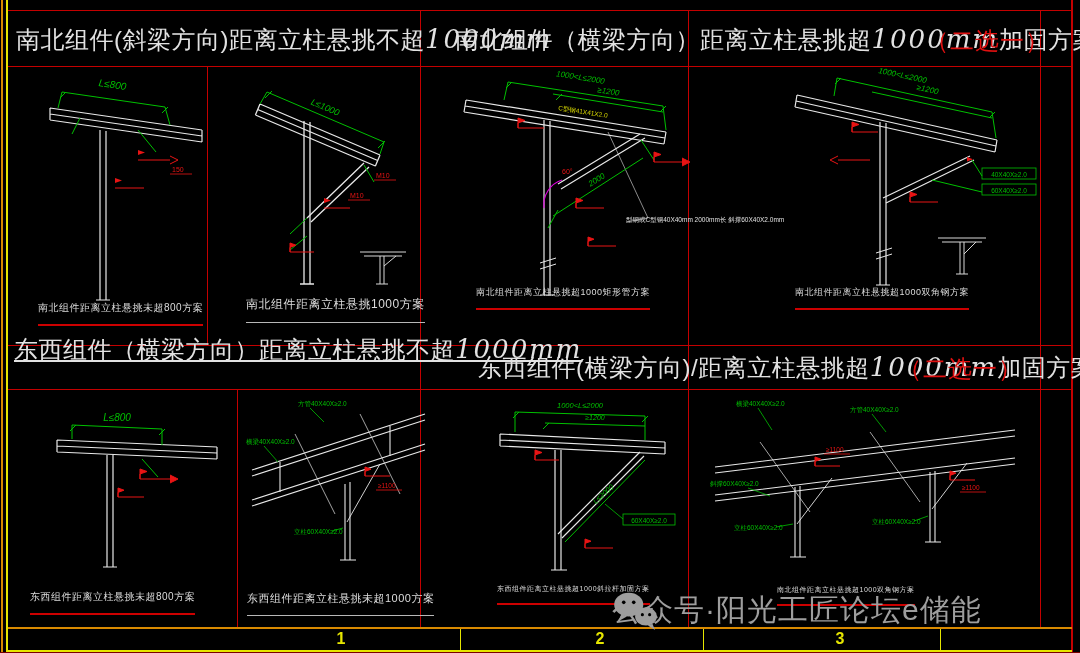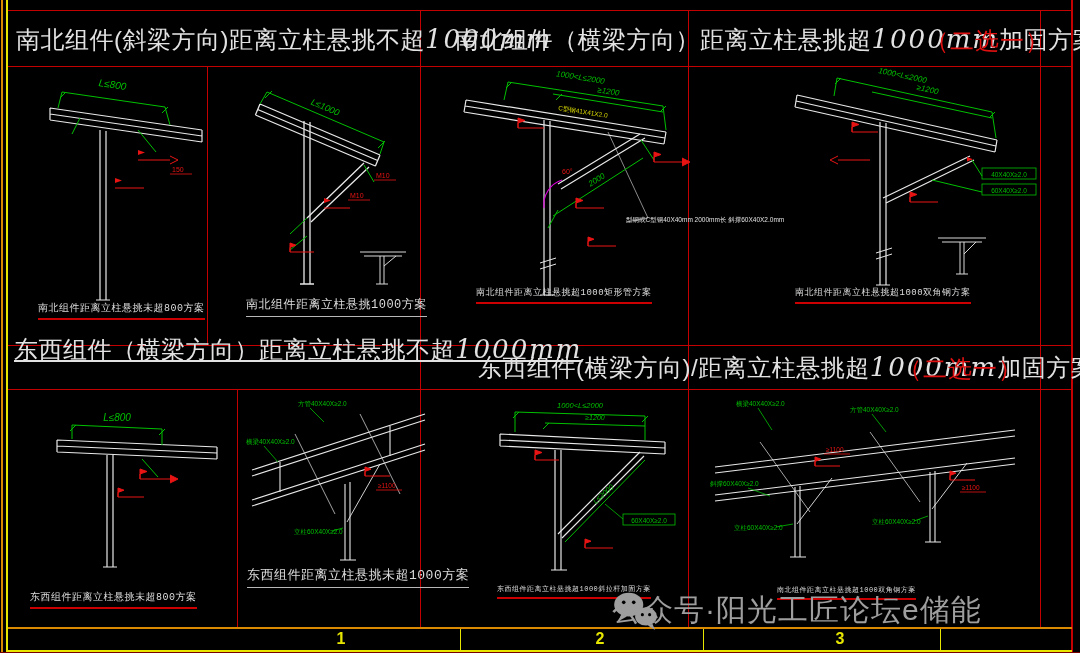"南北组件距离立柱悬挑超1000矩形管方案" .cap { font-family: Liberation Mono, monospace -> none; padding-bottom: 3px -> 9px }
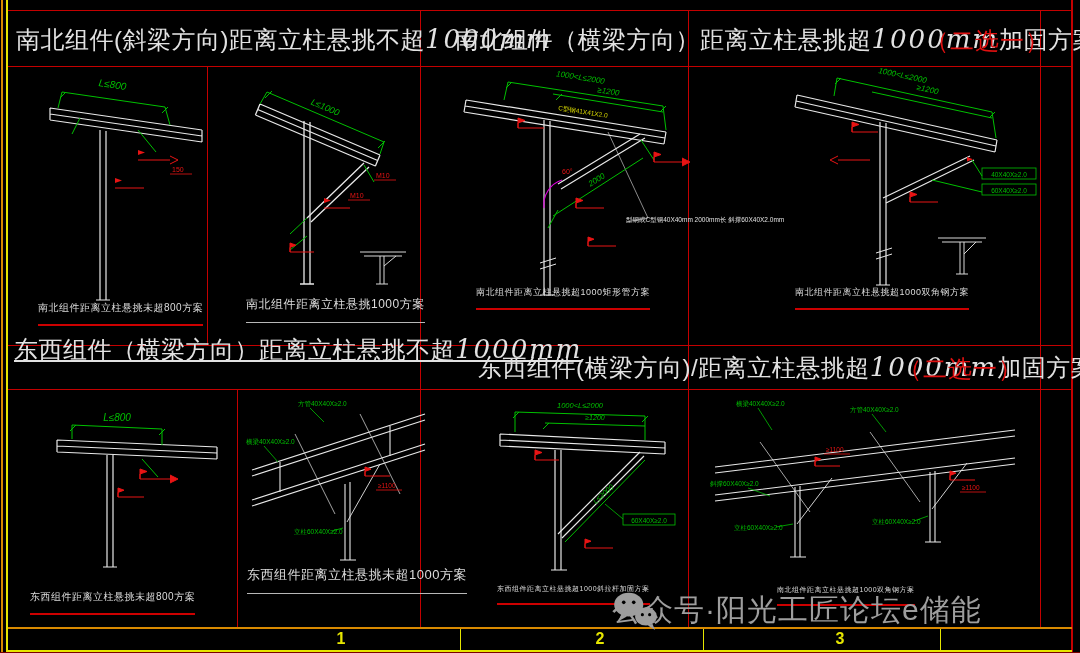"东西组件距离立柱悬挑未超1000方案" div.cap { font-size: 13px -> 11px; top: 566px -> 591px }
